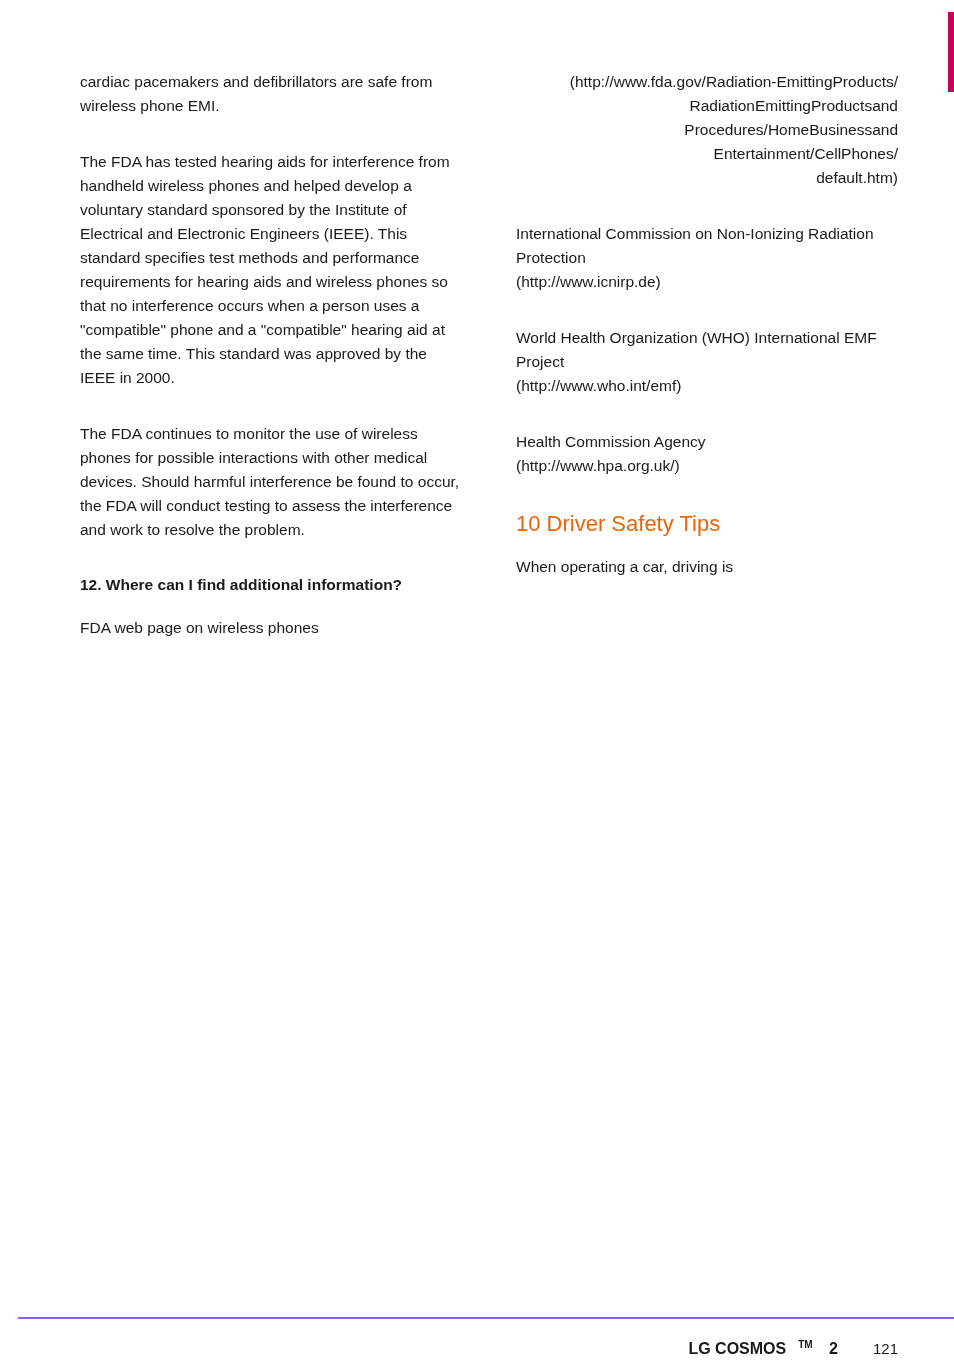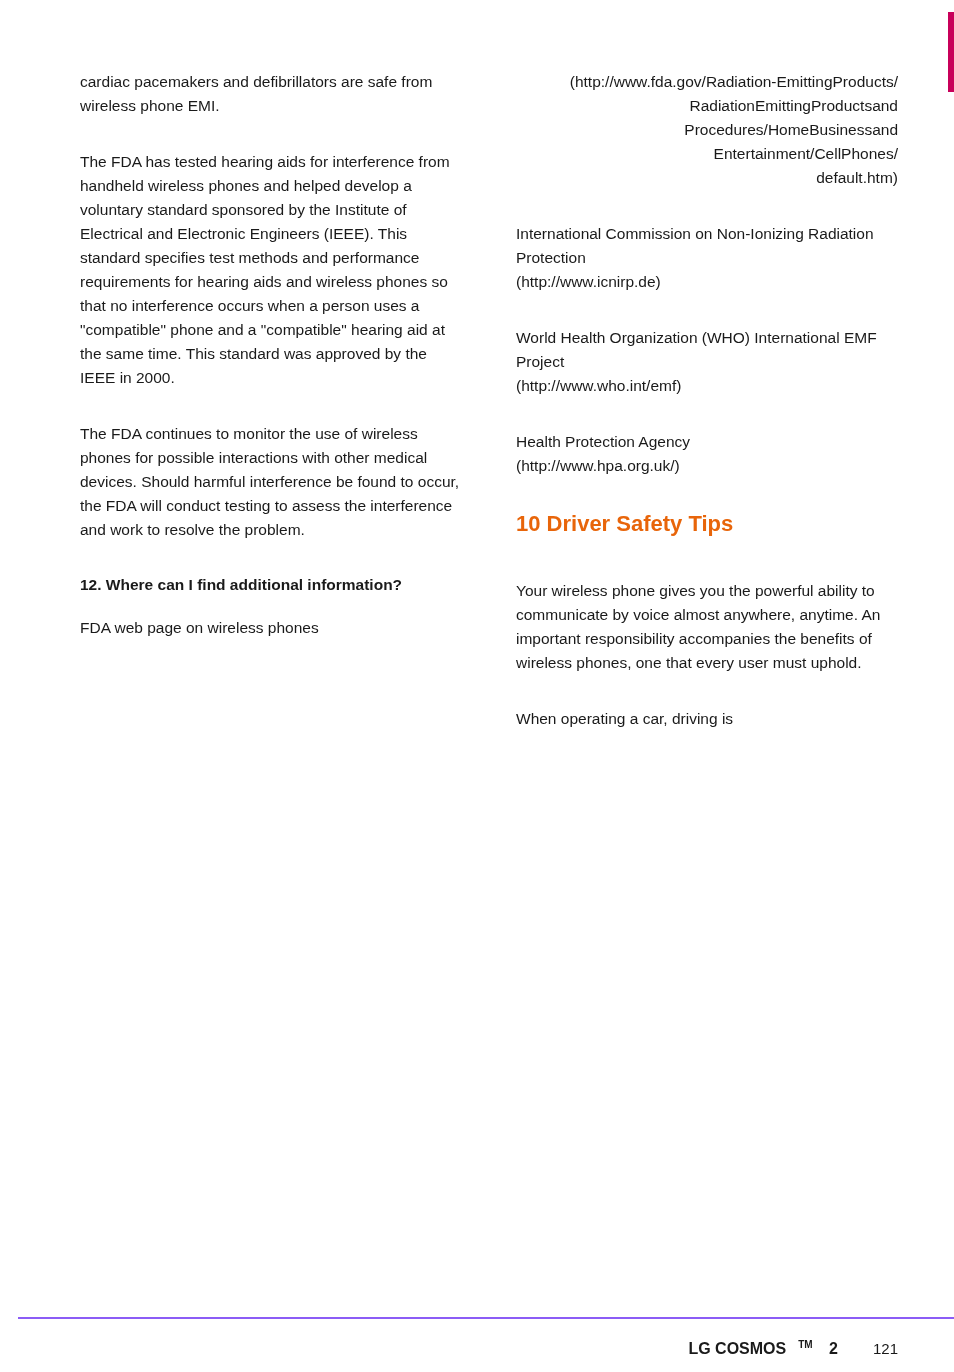"Health Protection Agency" div.text-block { text: Protection -> Commission }
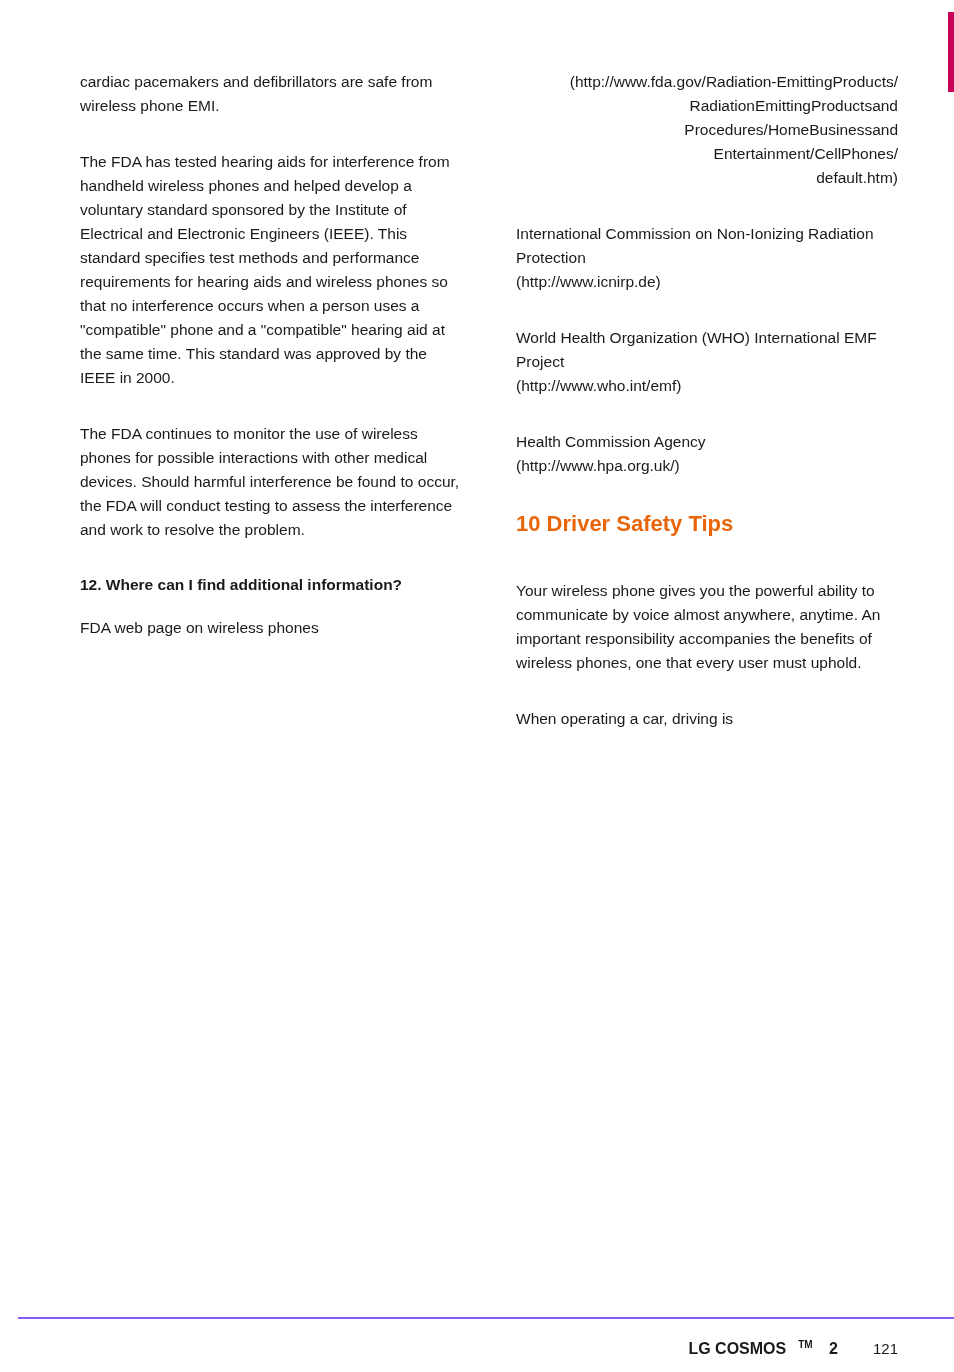"10 Driver Safety Tips" .section-title-orange { font-weight: bold -> normal; margin-bottom: 28px -> 4px }
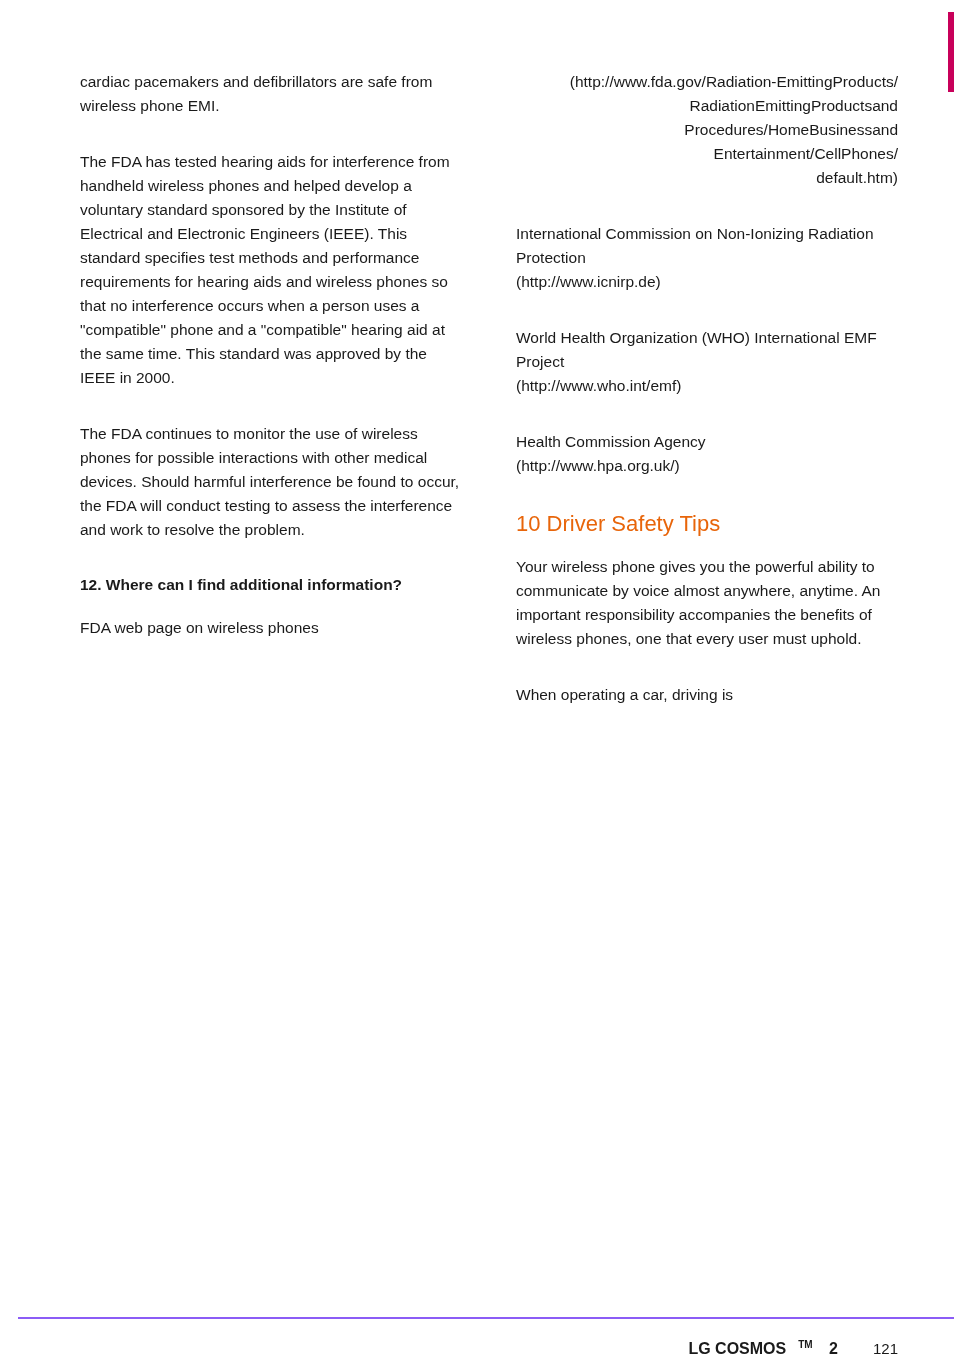"Your wireless phone gives you" div.text-block { html: <div>Your wireless phone gives you the powerful ability to communicate by voice almost anywhere, anytime. An important responsibility accompanies the benefits of wireless phones, one that every user must uphold.</div> -> none }
